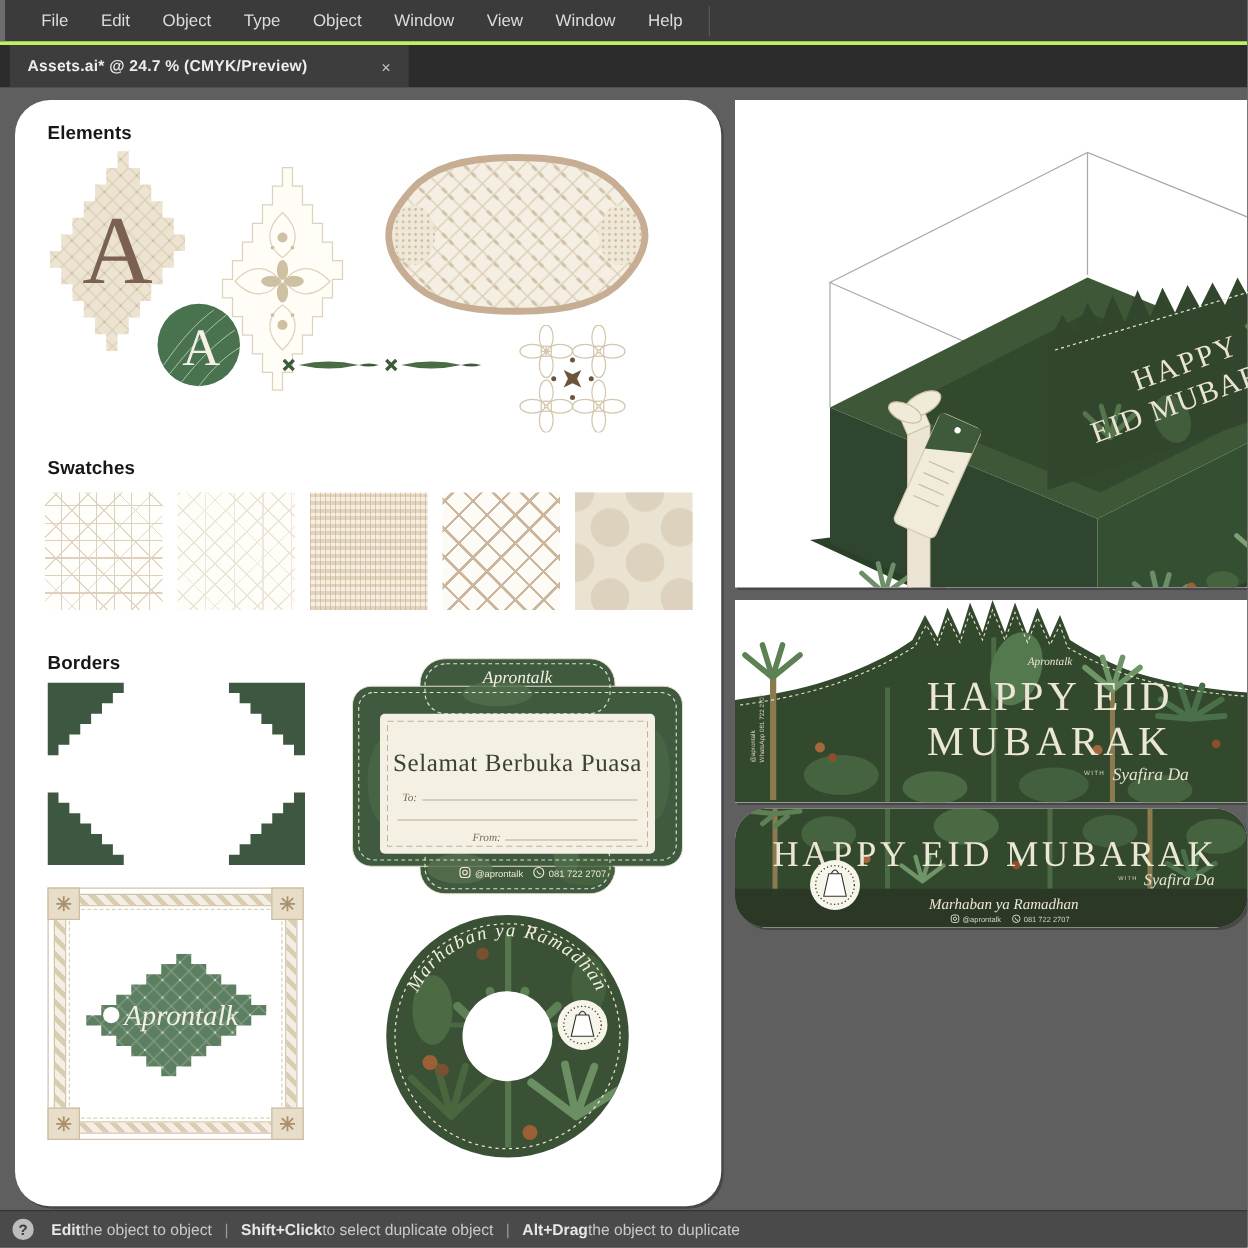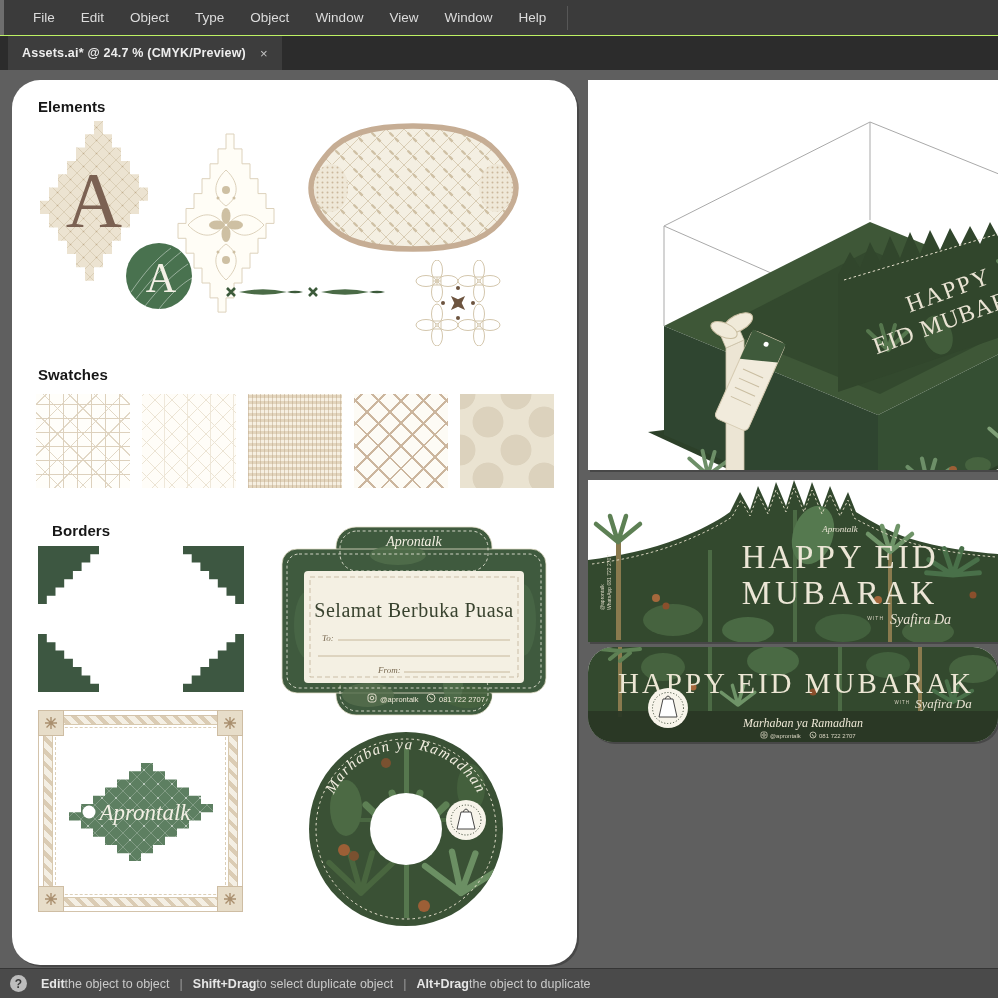"File" #menubar { border-bottom: 1px solid #bef264 -> 3px solid #bef264 }
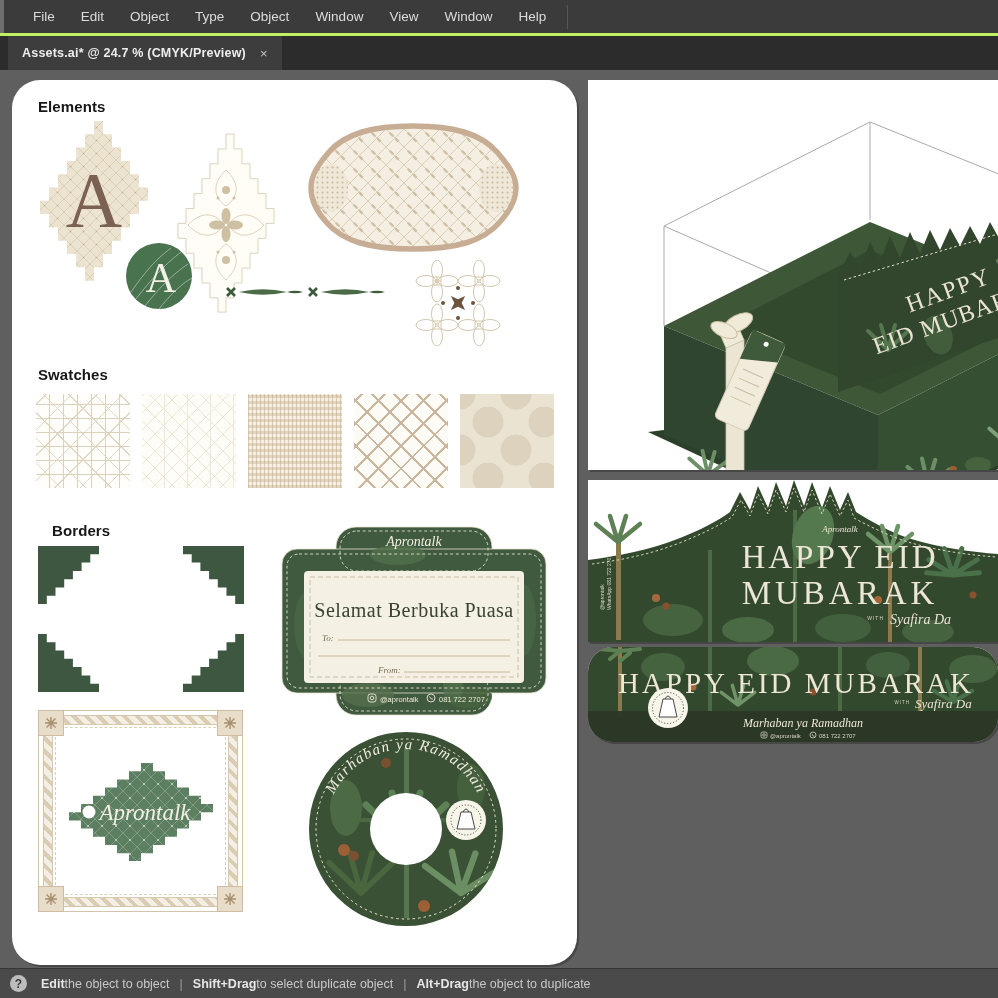"Assets.ai* @ 24.7 % (CMYK/Preview)" #doc-tab { gap: none -> 45px }
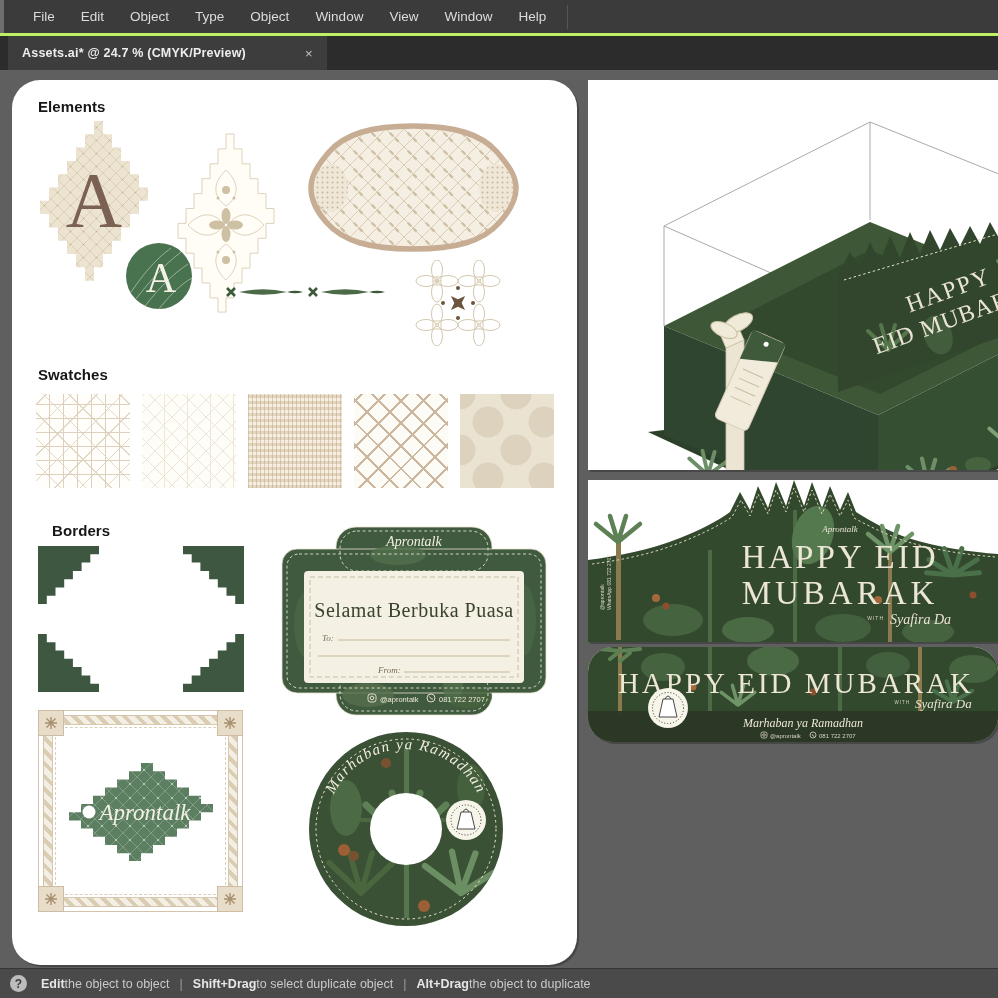"Borders" div.heading { left: 40px -> 26px }
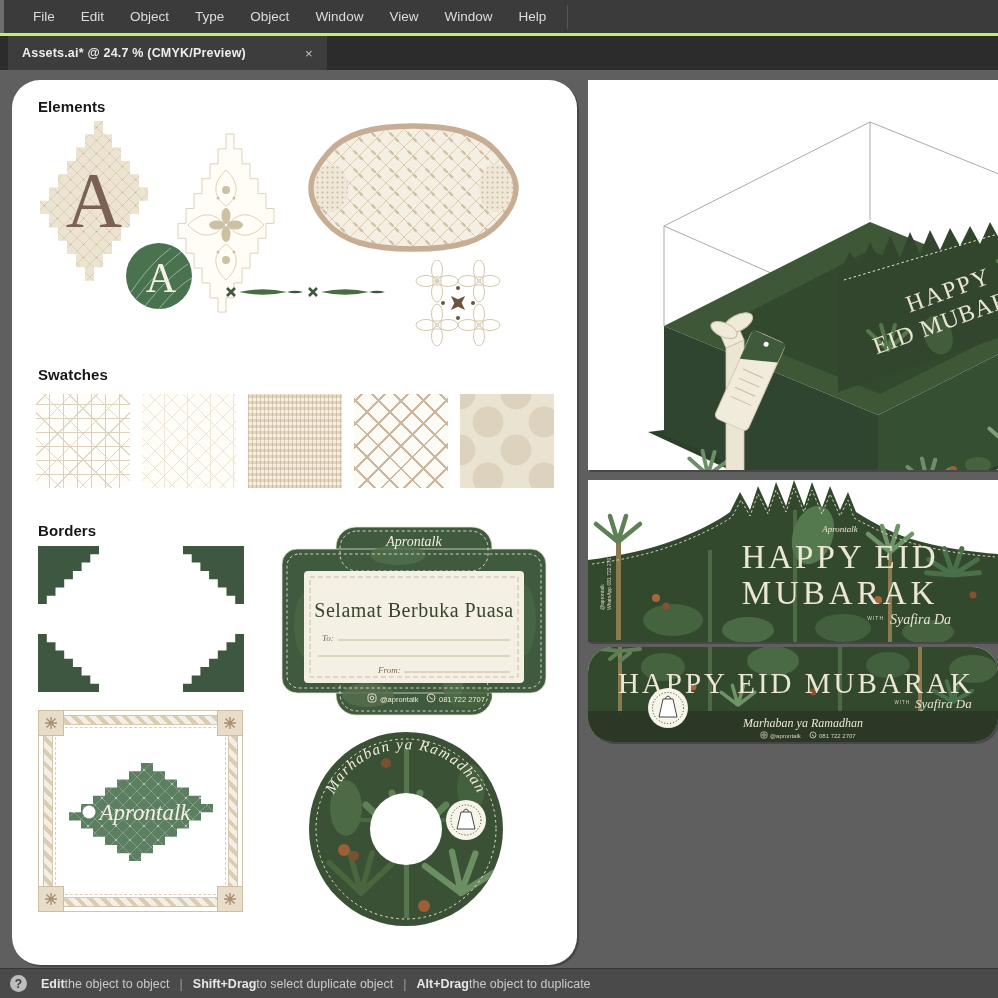"Shift+Drag" b { text: Shift+Drag -> Shift+Click }
